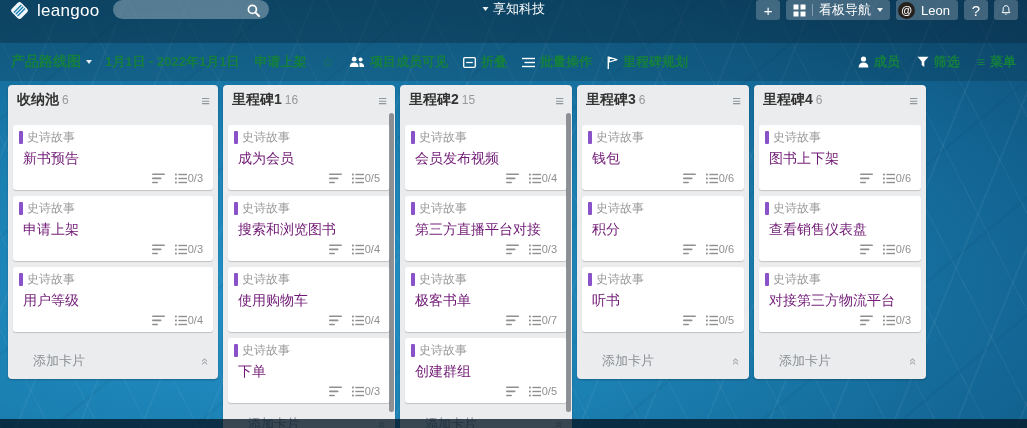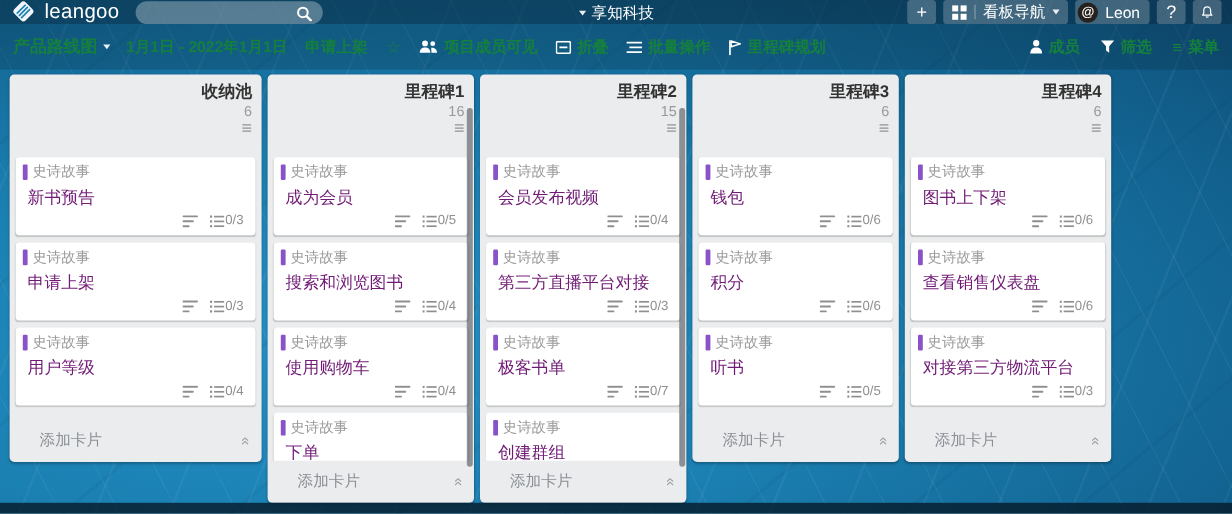"leangoo" .topbar { align-items: flex-end -> flex-start; height: 20px -> 43px }
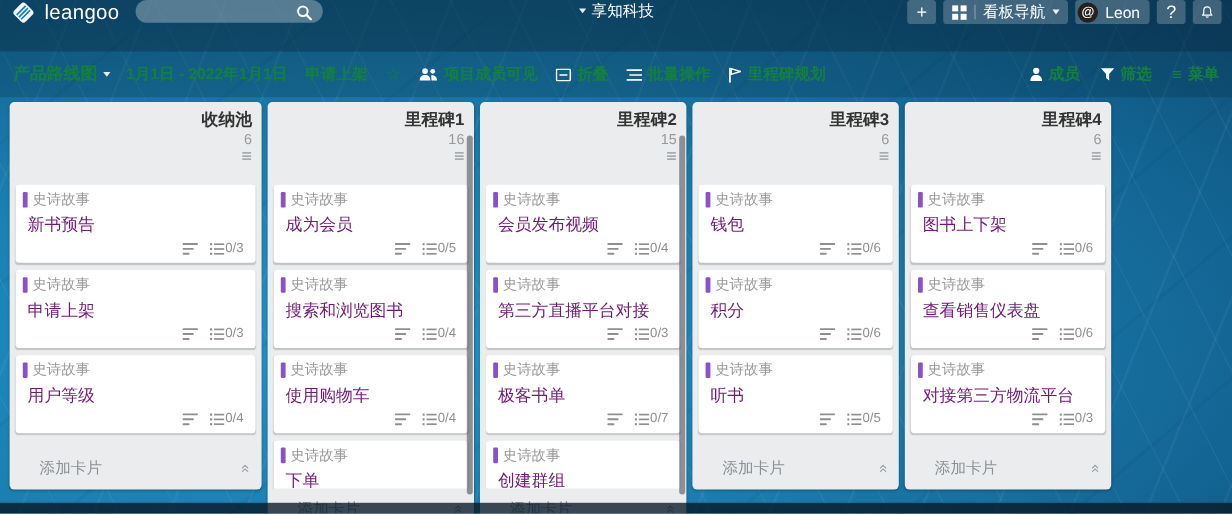"收纳池" .col-header { align-items: flex-end -> center; flex-direction: column -> none }
